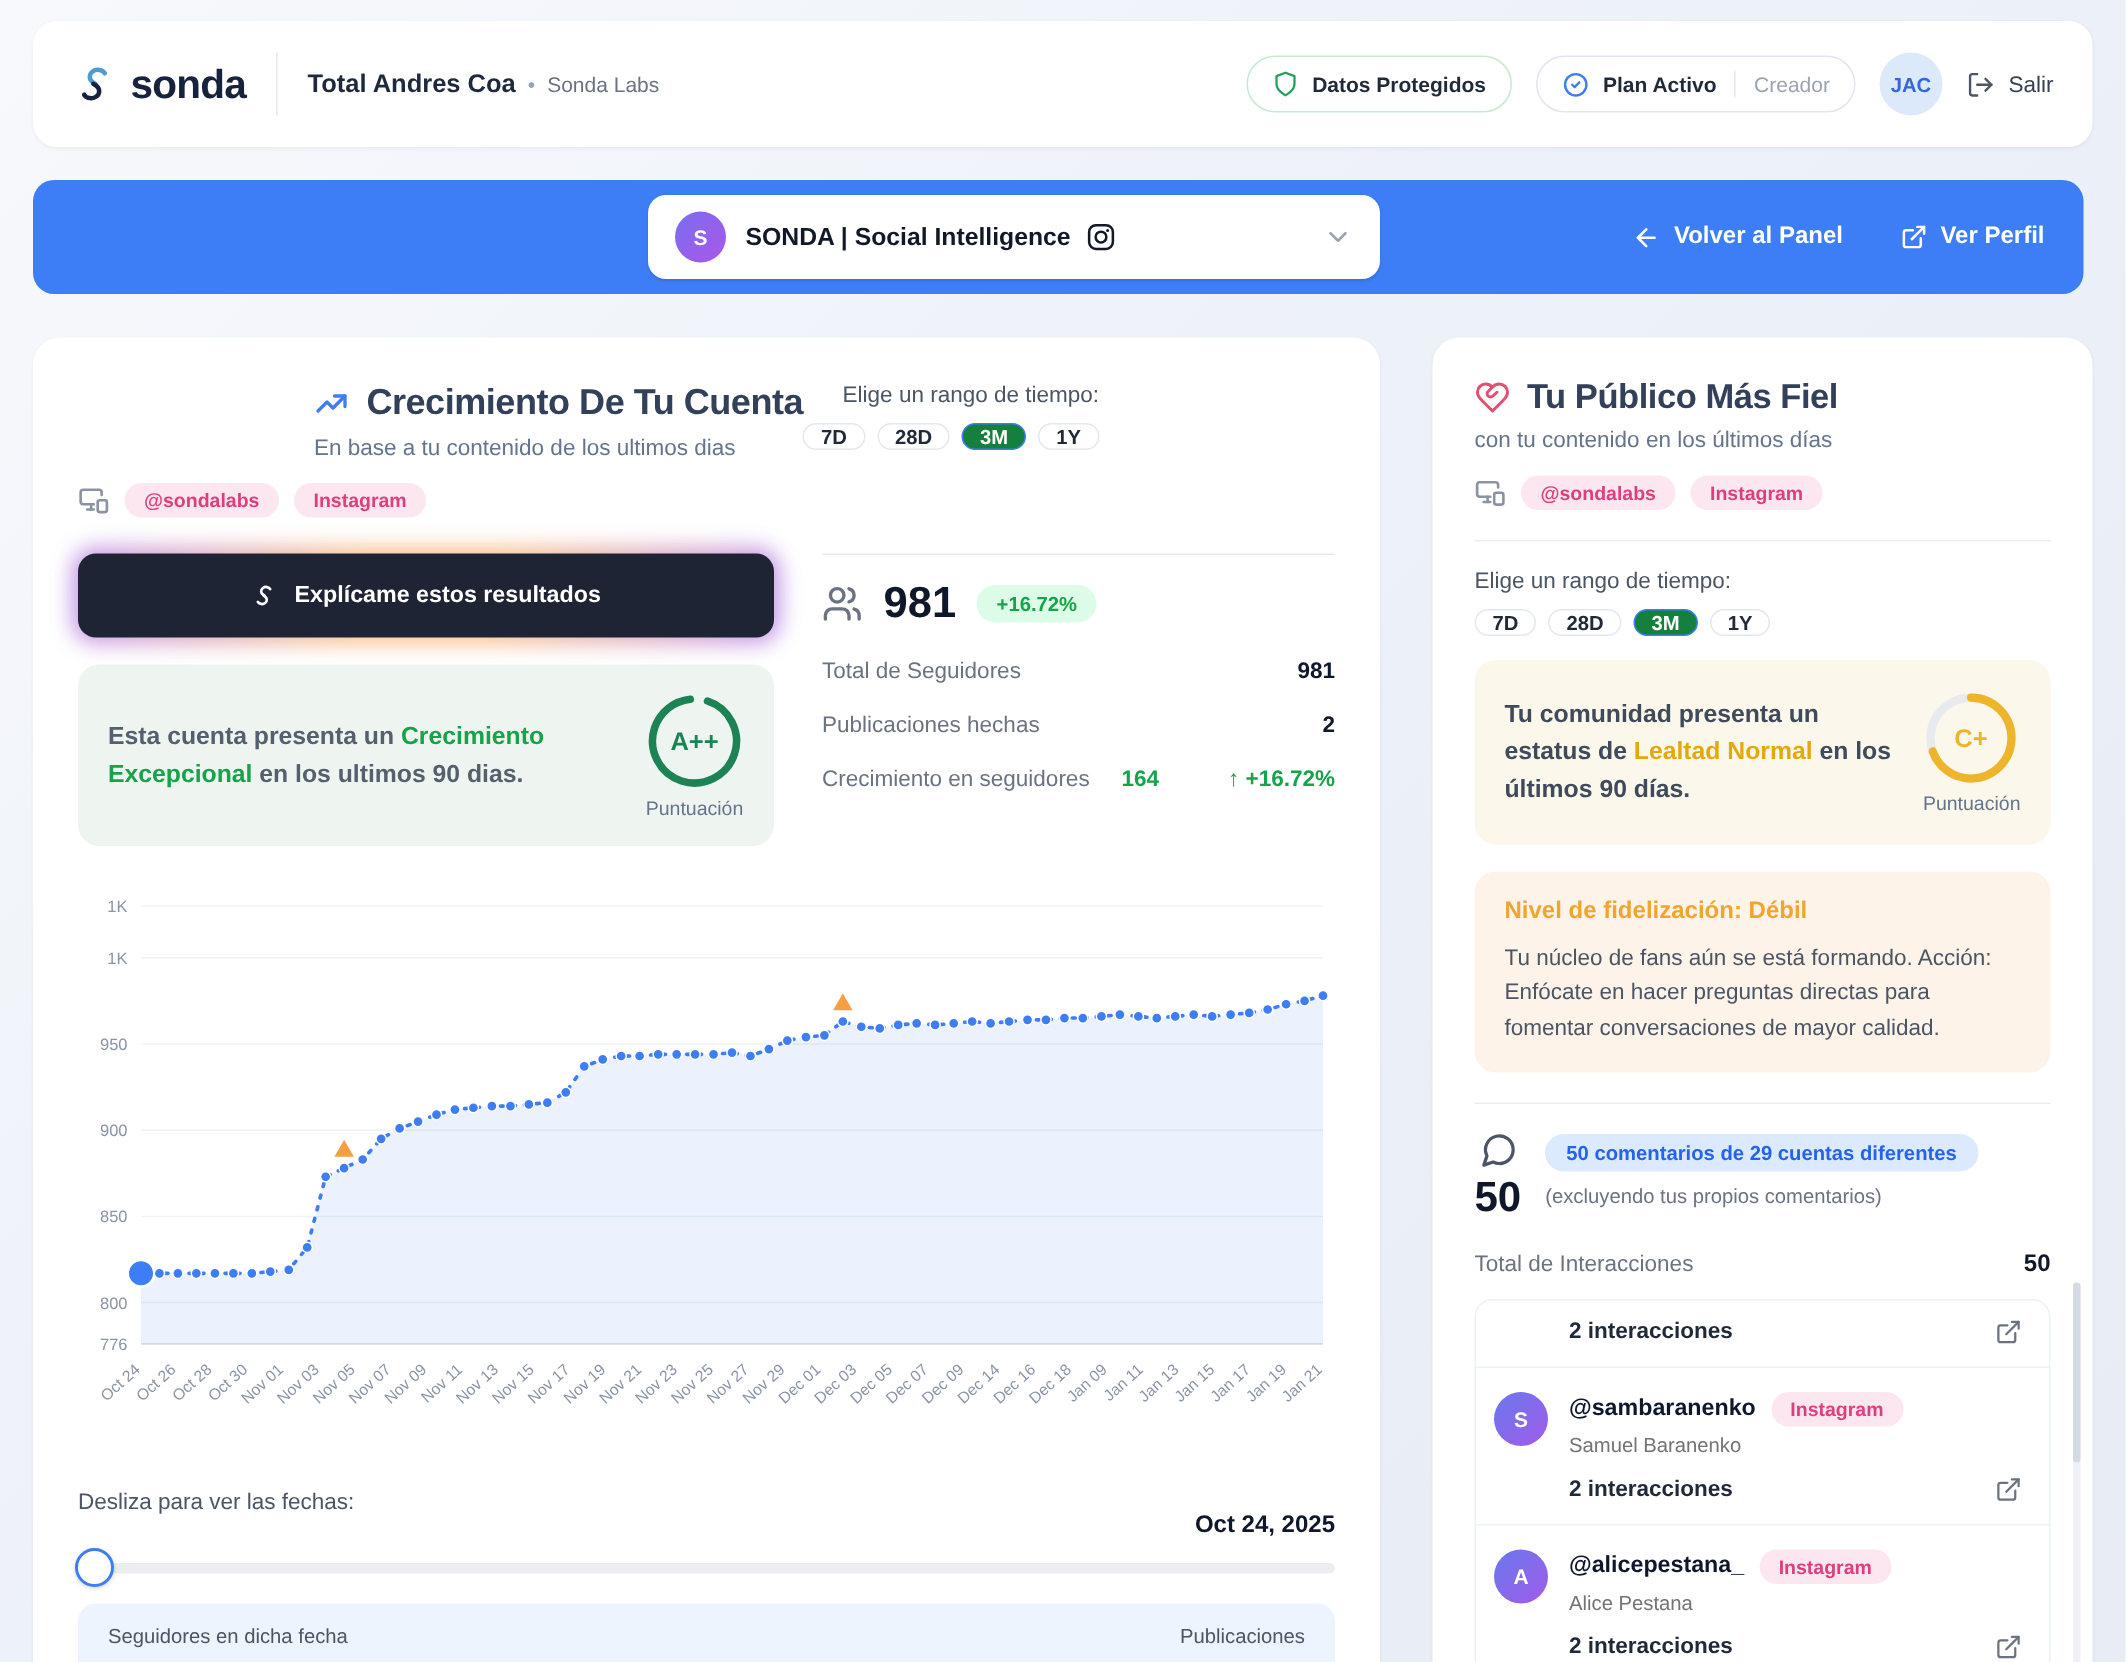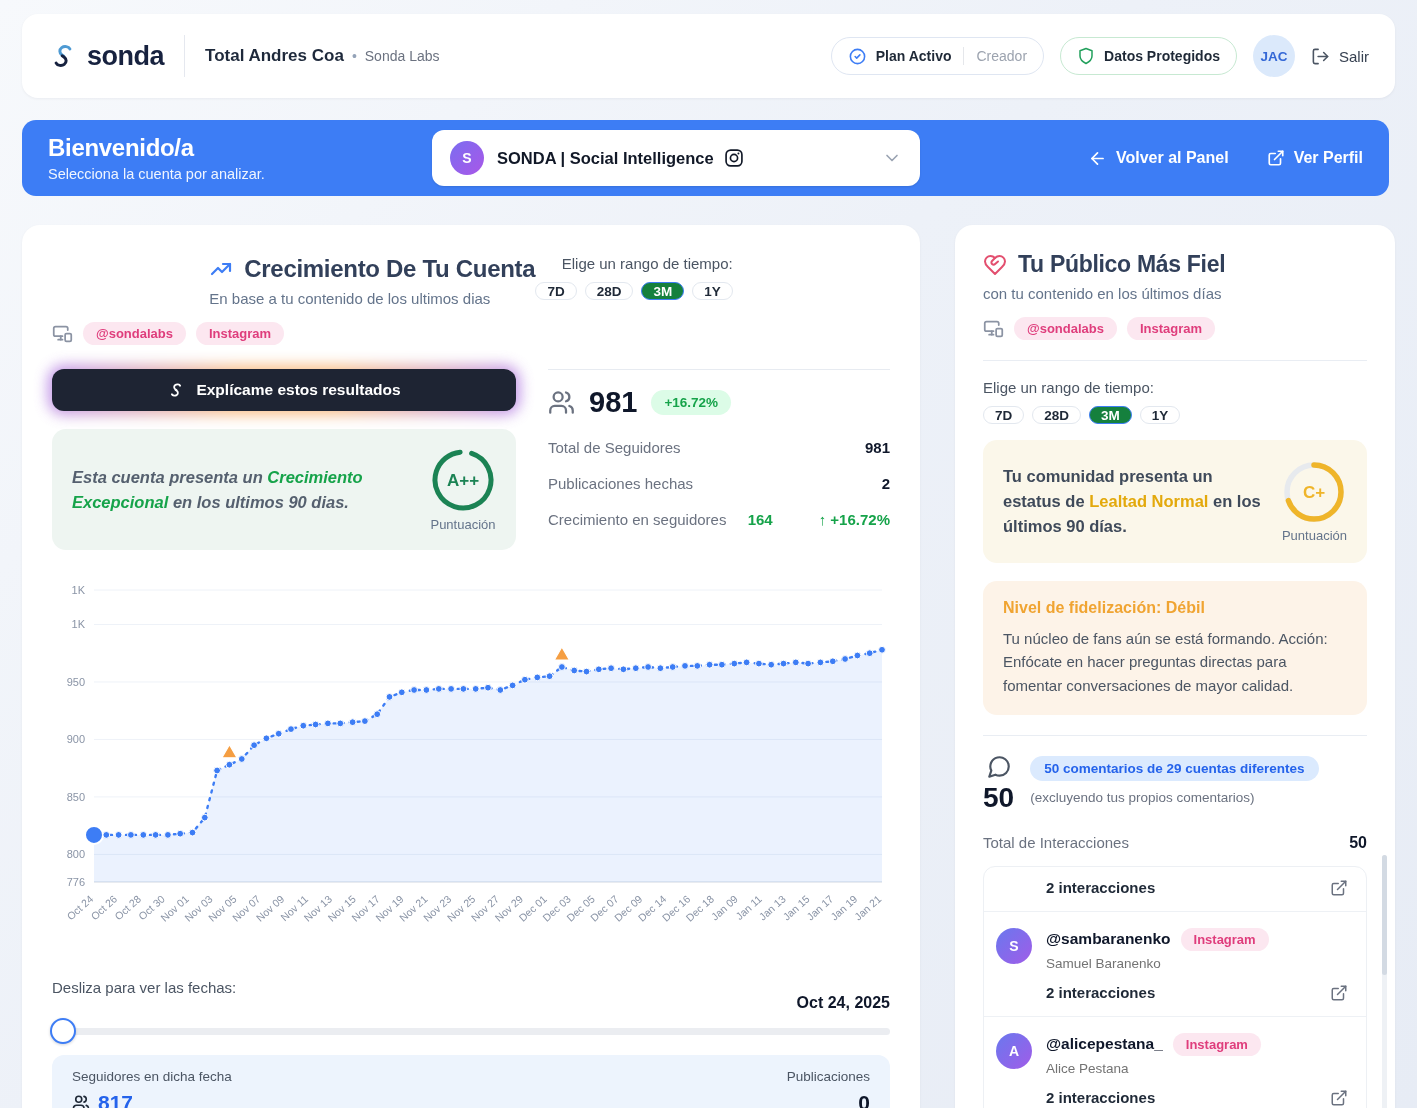"Plan Activo" div.pill-badge { order: before "Datos Protegidos" -> after "Datos Protegidos" }
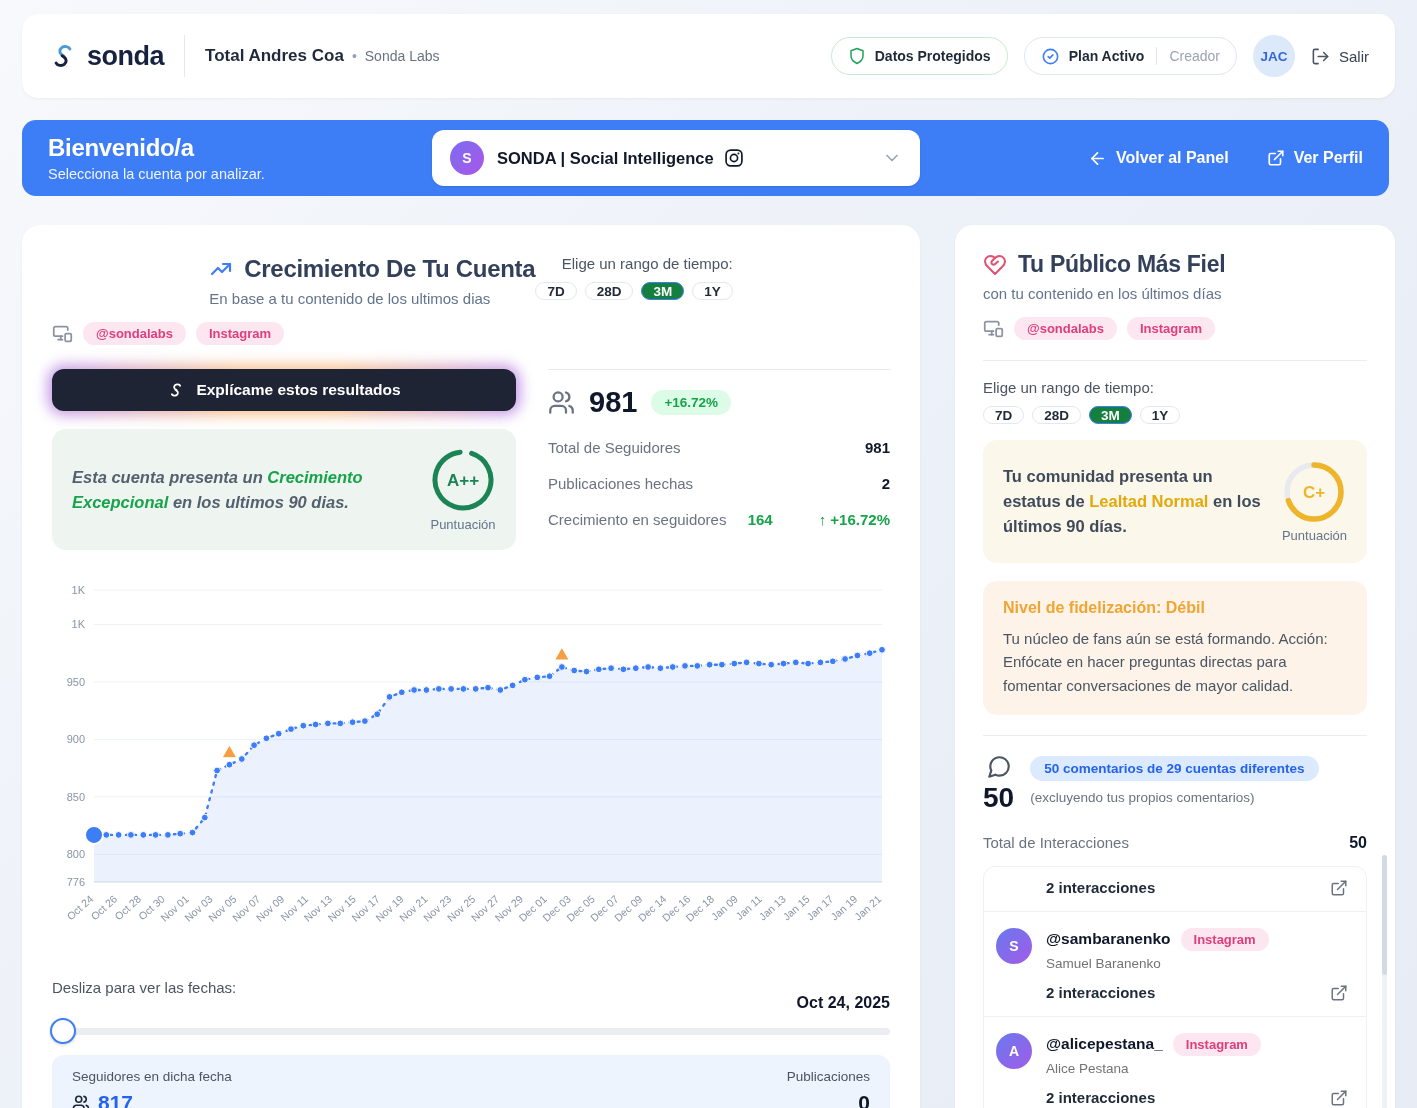"Bienvenido/a" div.banner-titles { html: <div> <div>Bienvenido/a</div> <div>Selecciona la cuenta por analizar.</div> </div> -> none }
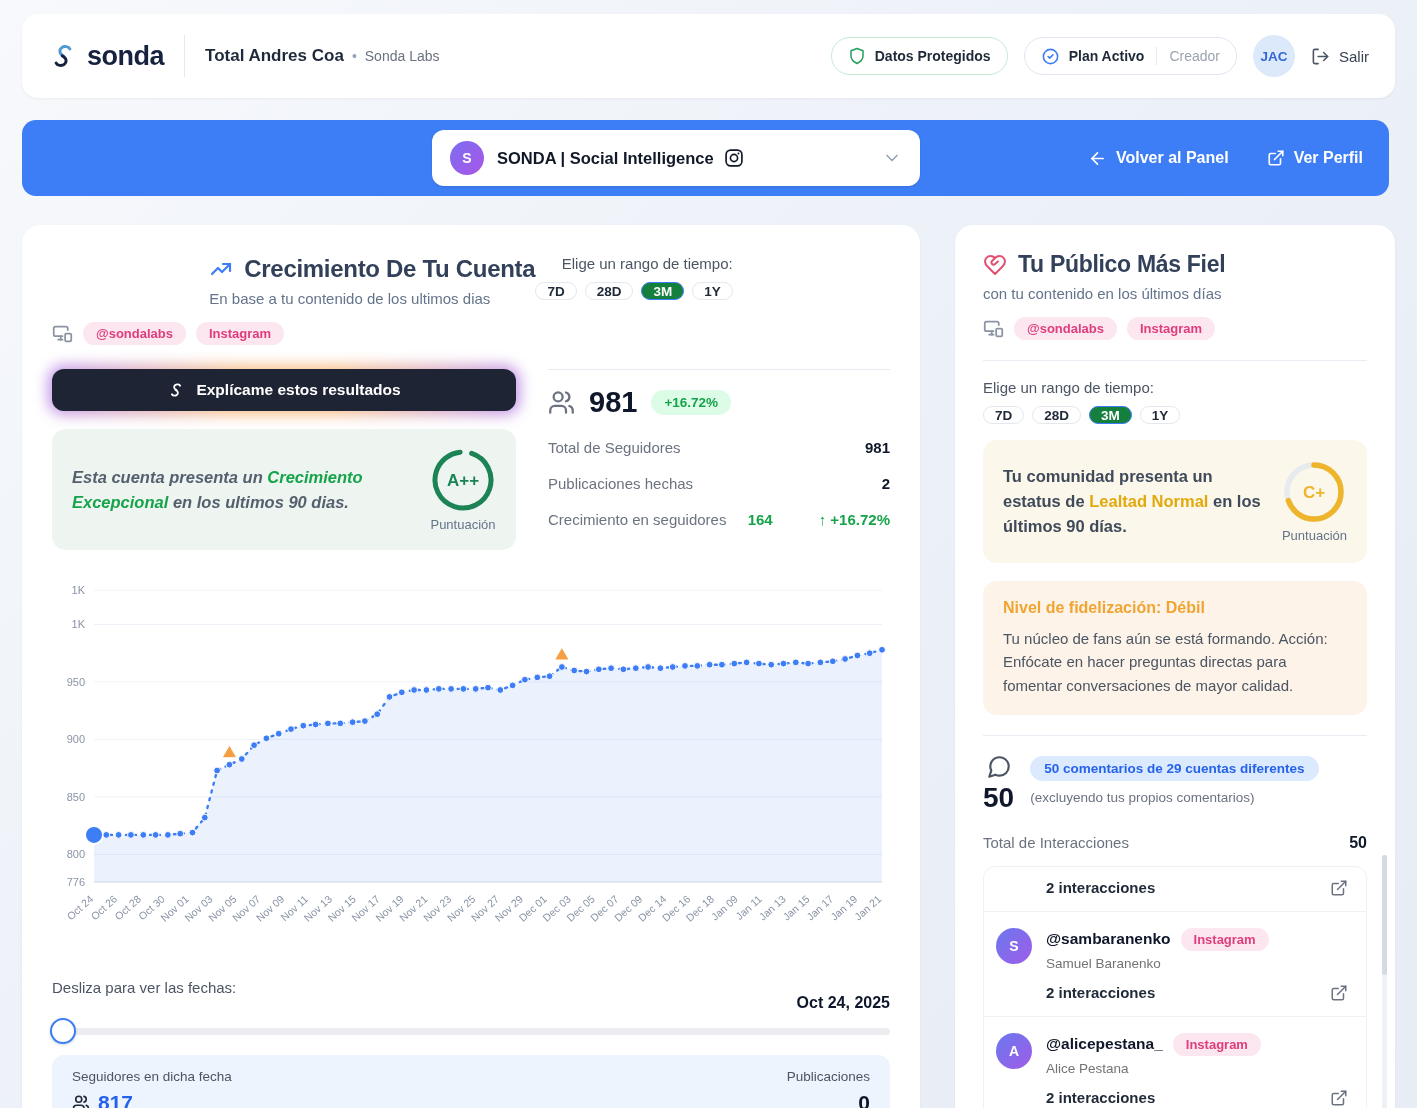"Explícame estos resultados" .ai-btn { height: 42px -> 56px }
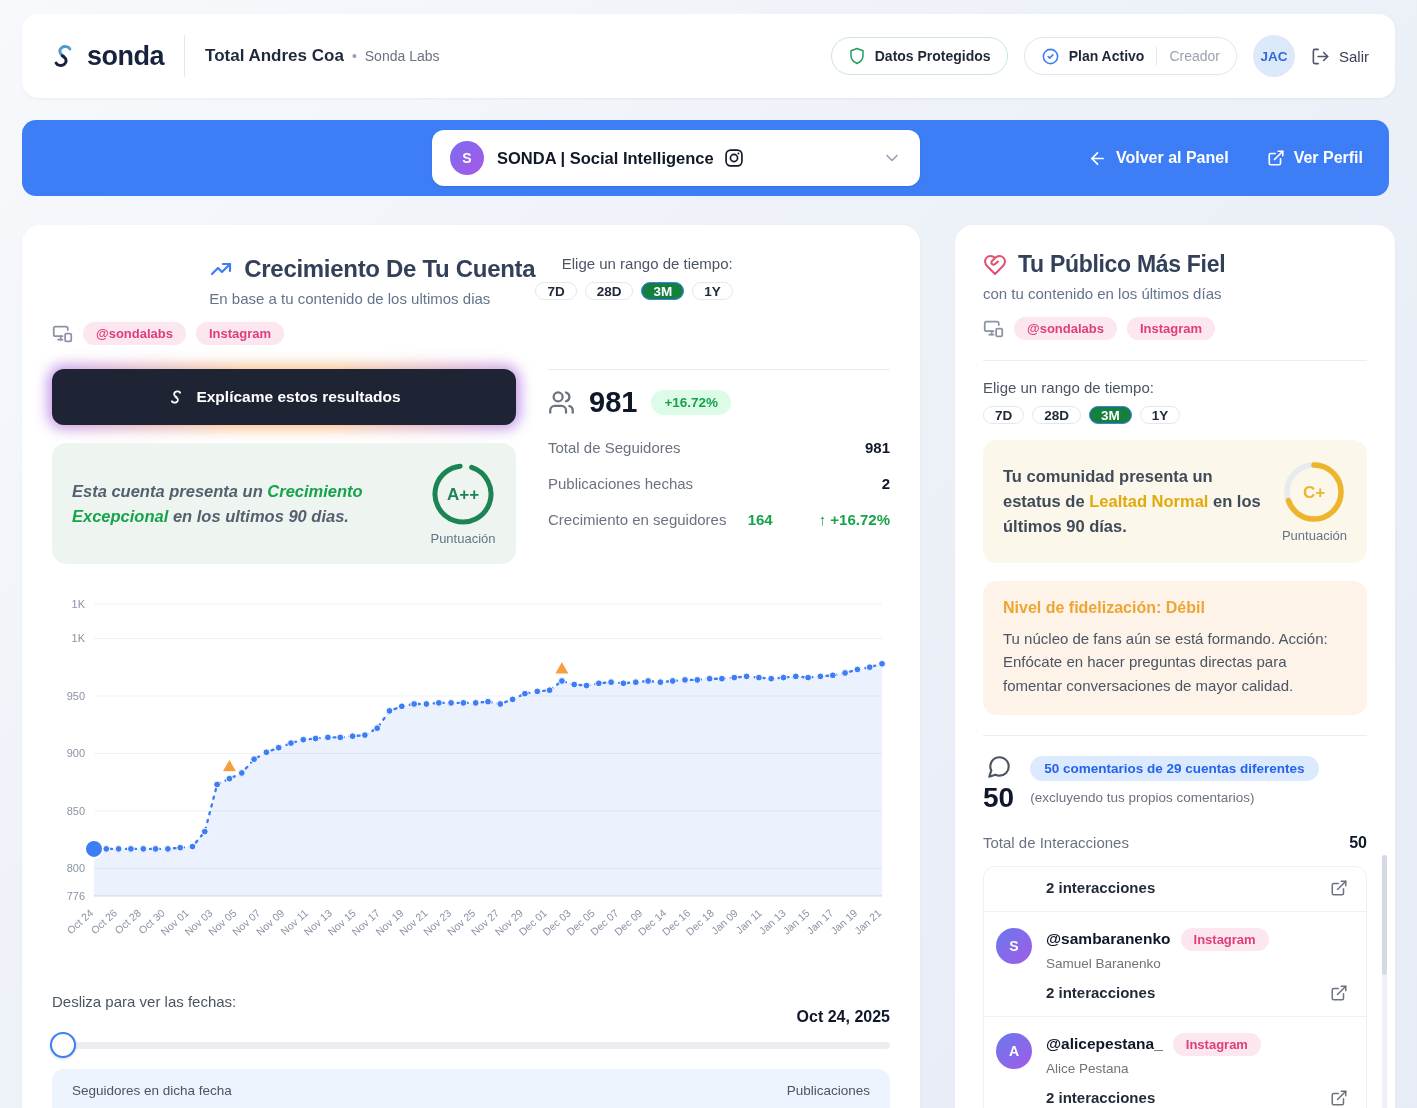"Esta cuenta presenta un Crecimiento" .insight-text { font-style: italic -> none }
